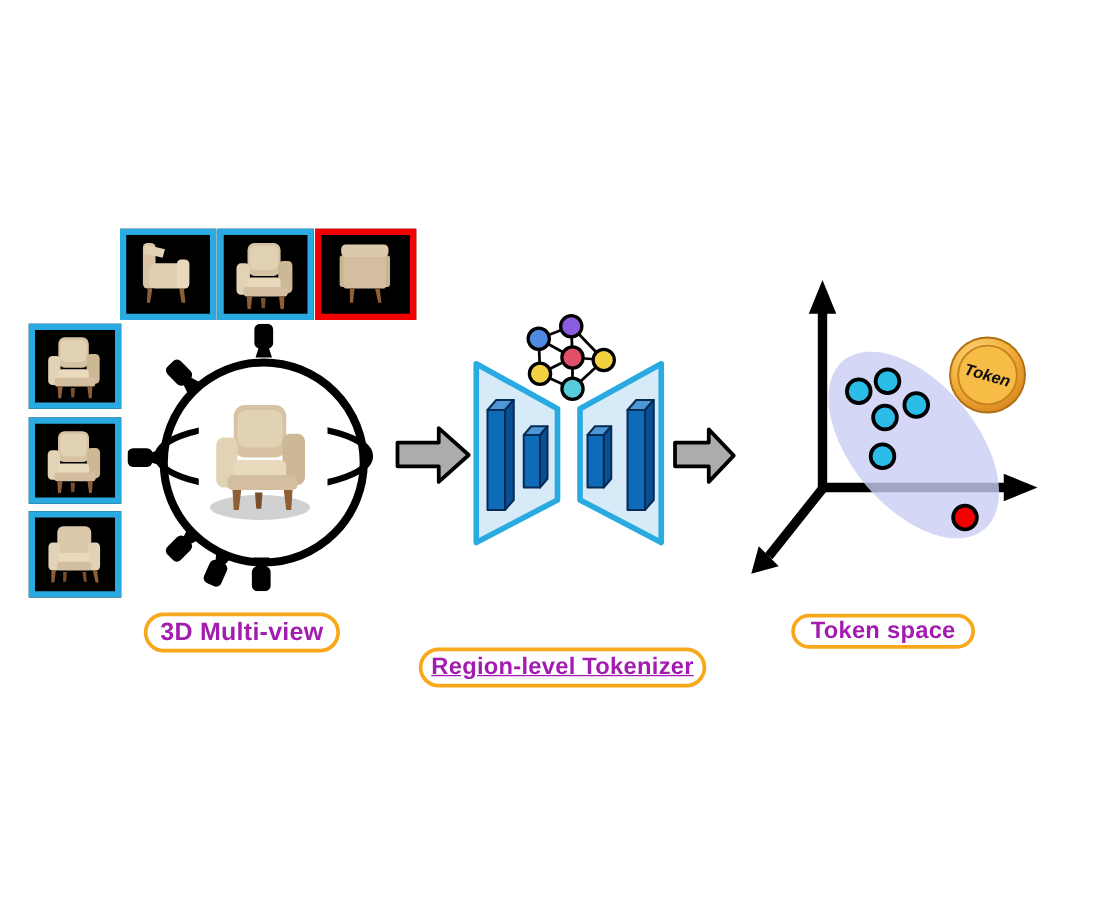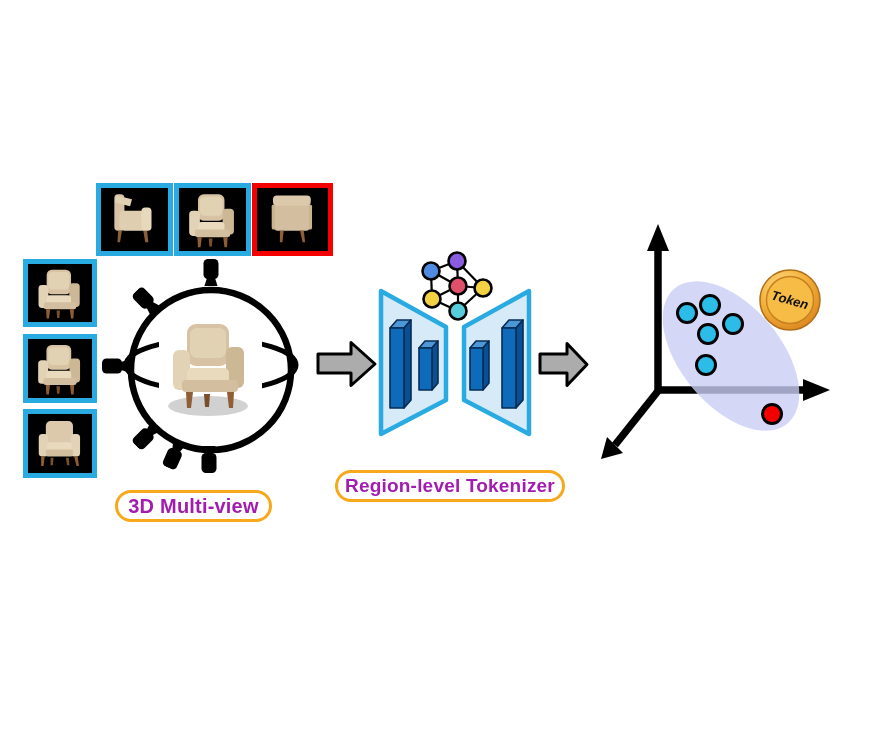"Token space" div.pill { html: none -> <div>Token space</div> }
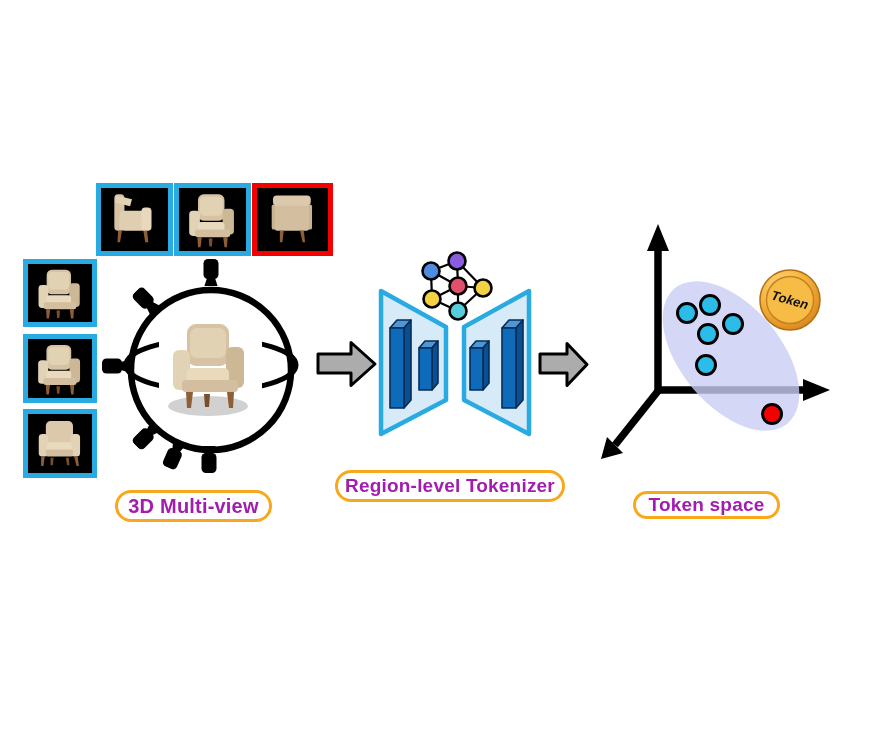"Region-level Tokenizer" #pill-tokenizer { text-decoration: none -> underline; top: 470px -> 518px }
